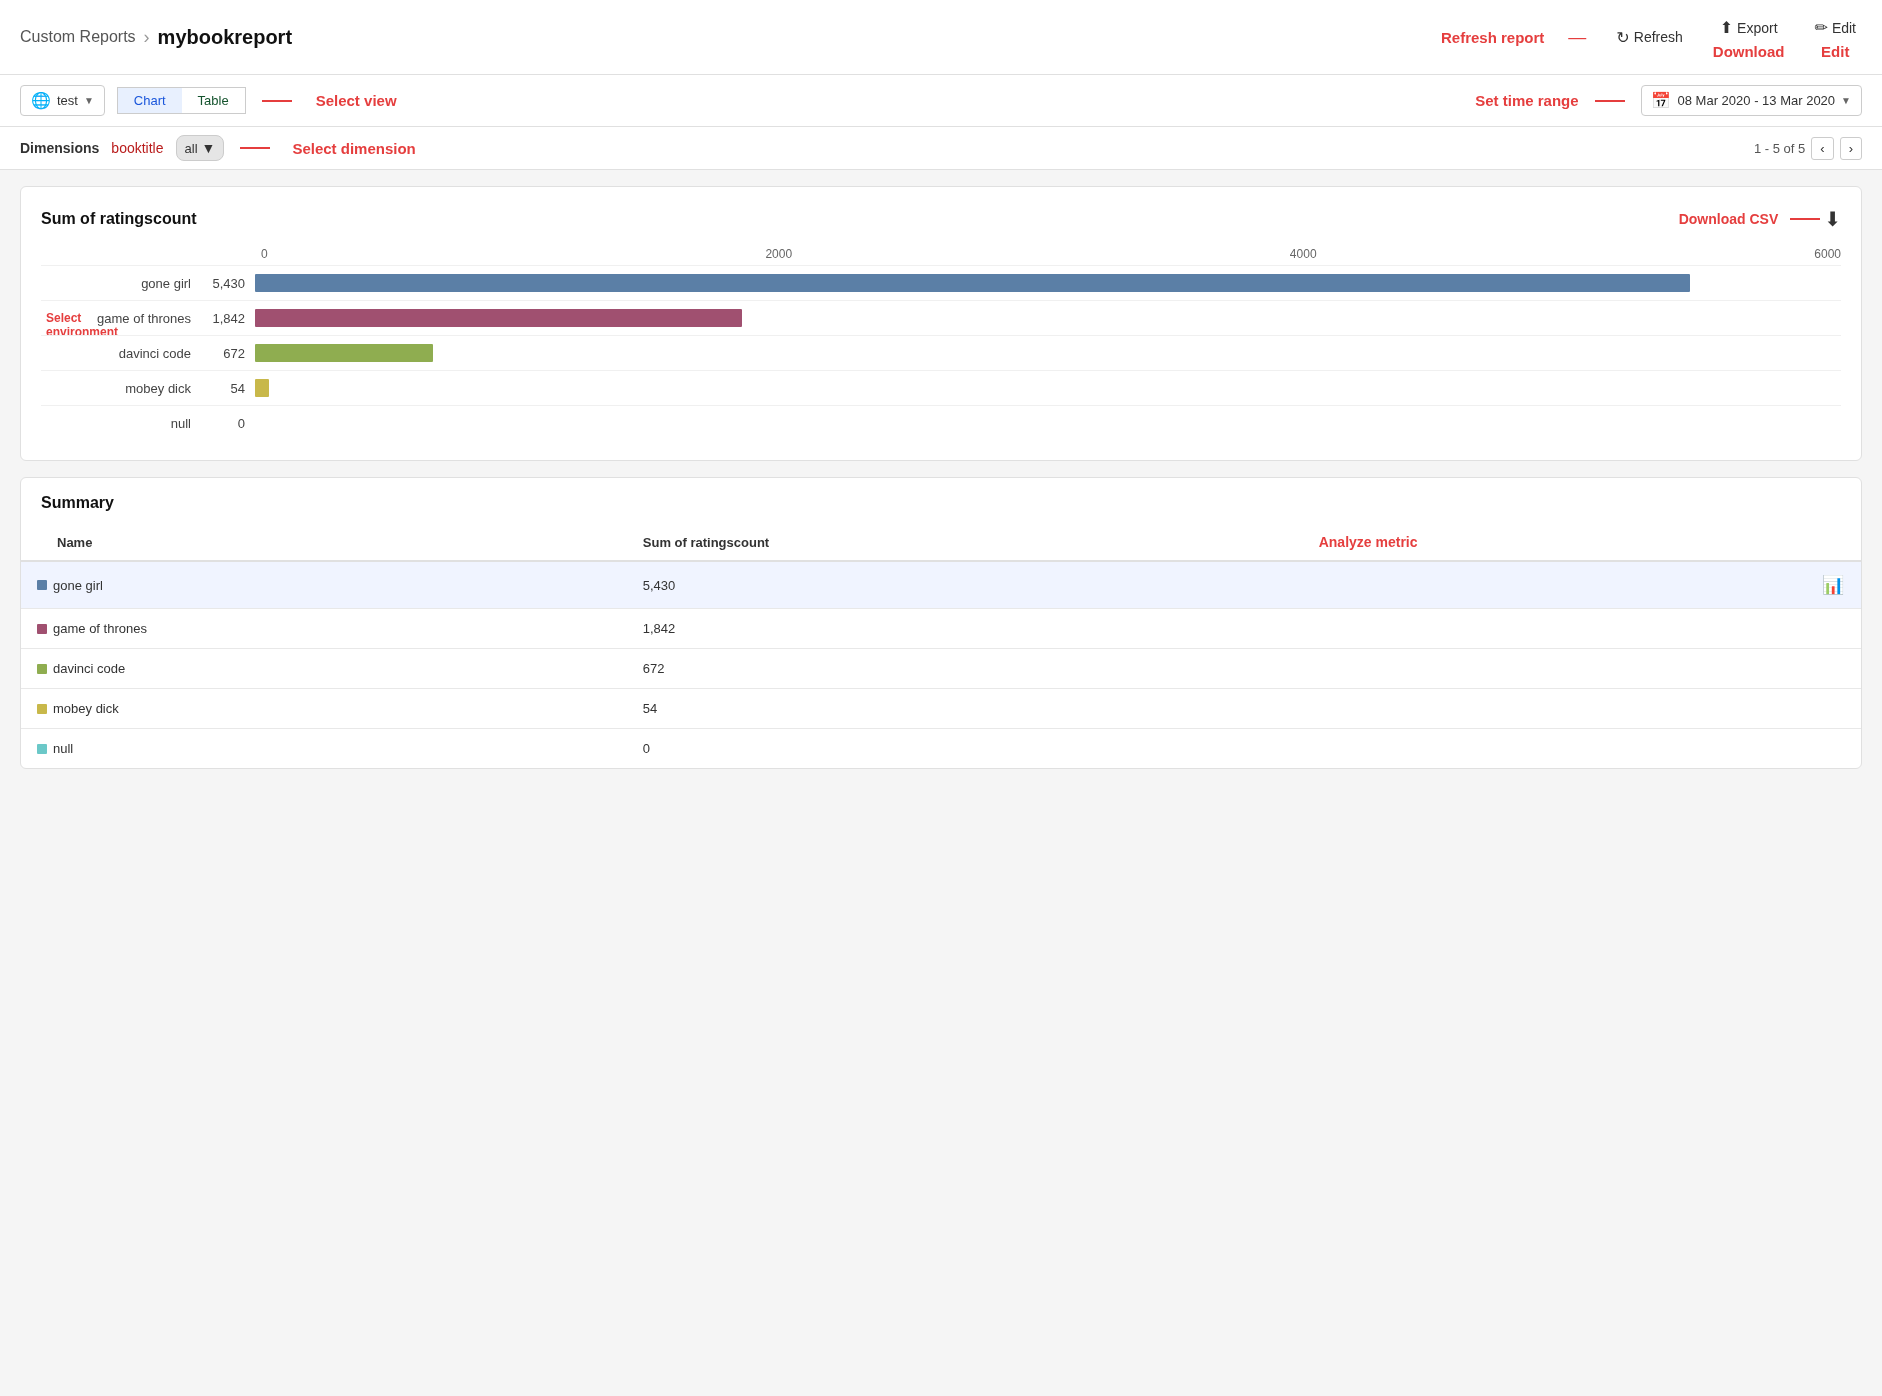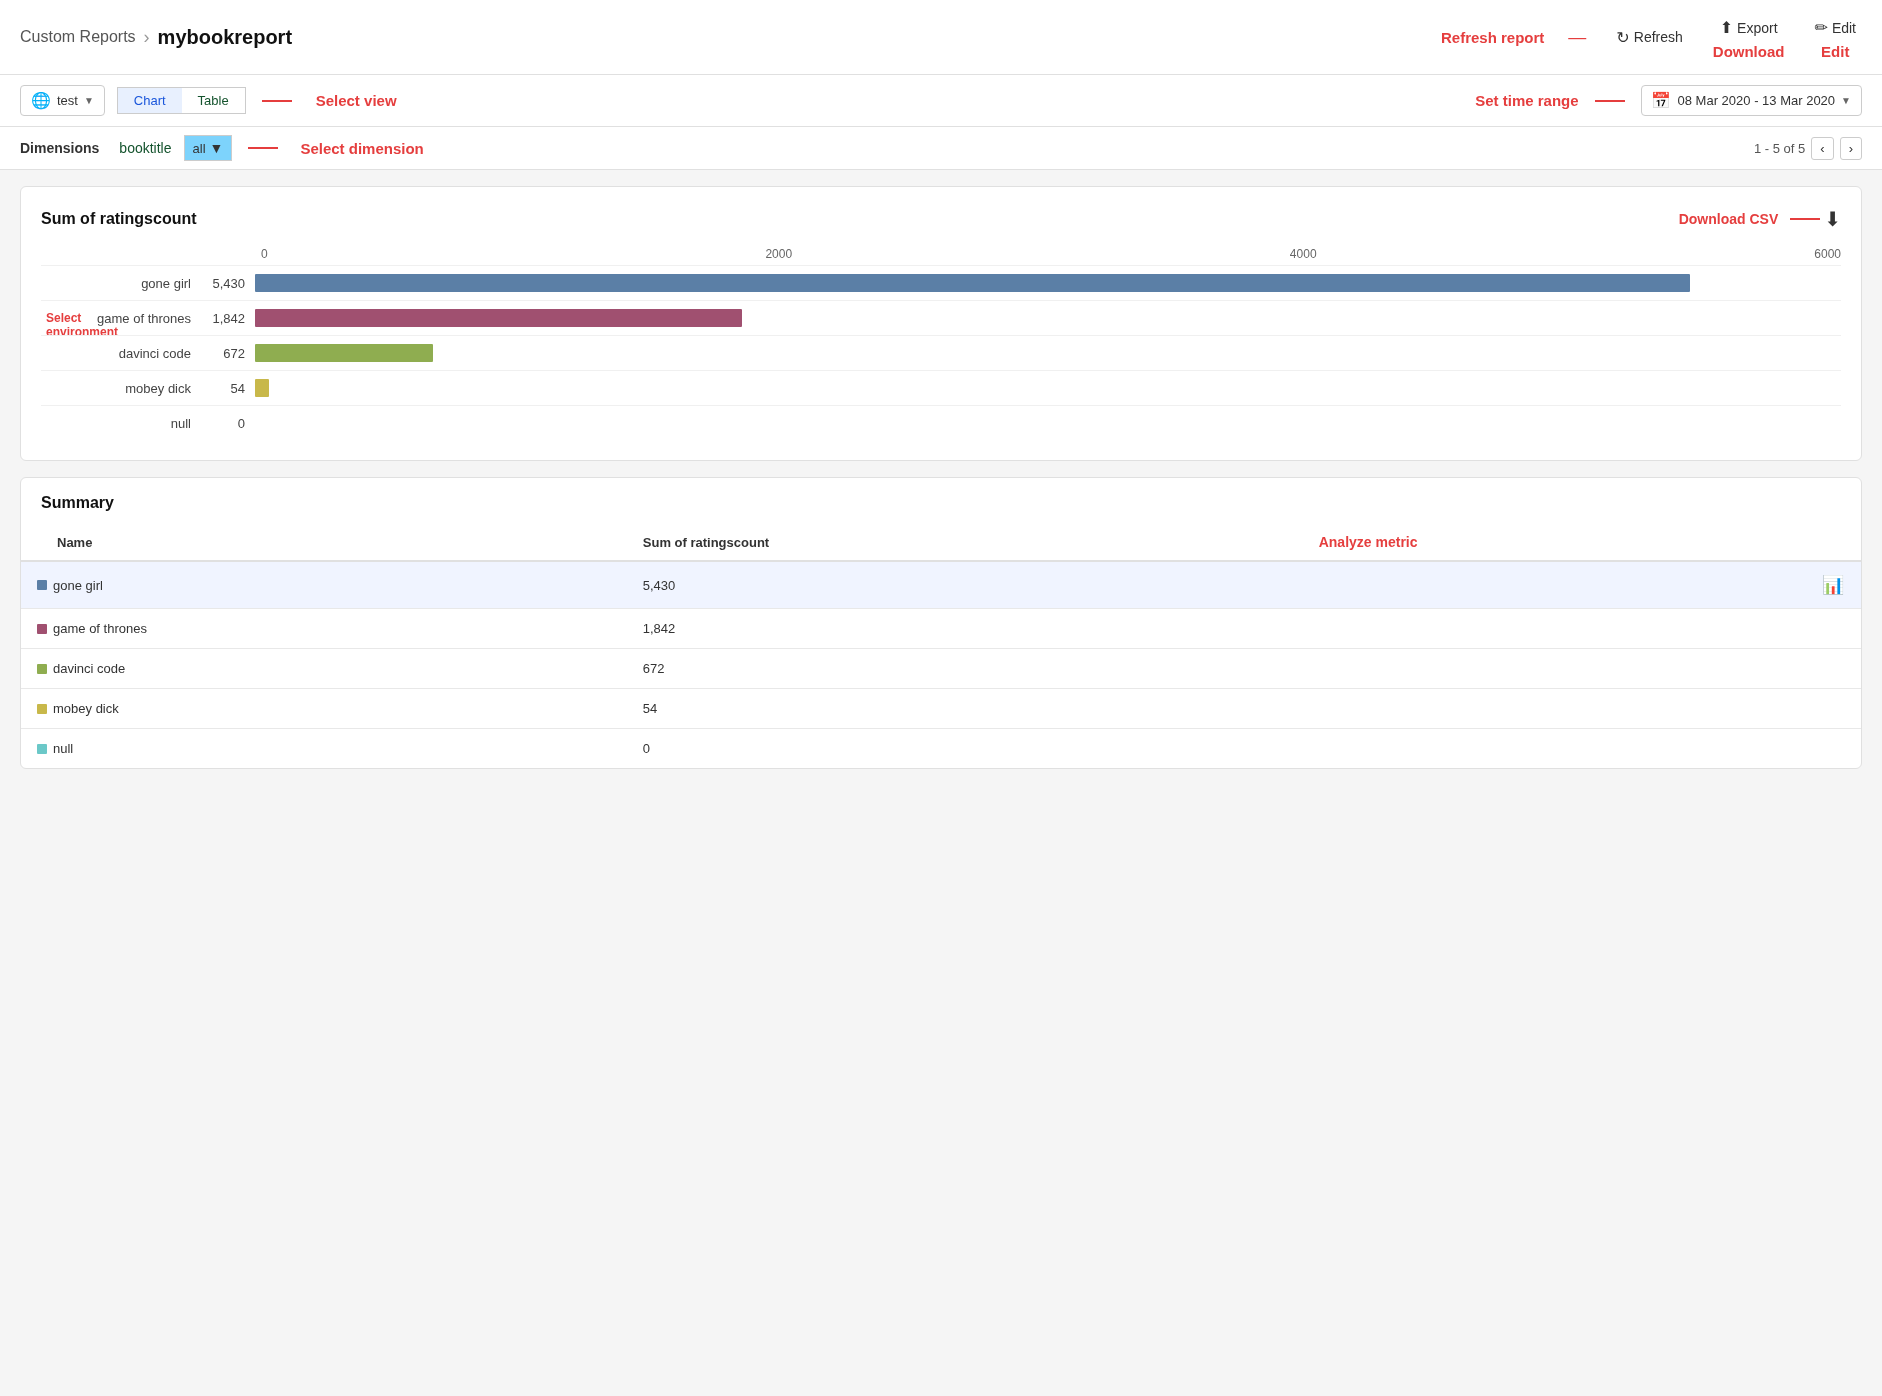"booktitle" .dim-value { color: #14532d -> #b91c1c; margin-left: 8px -> none }
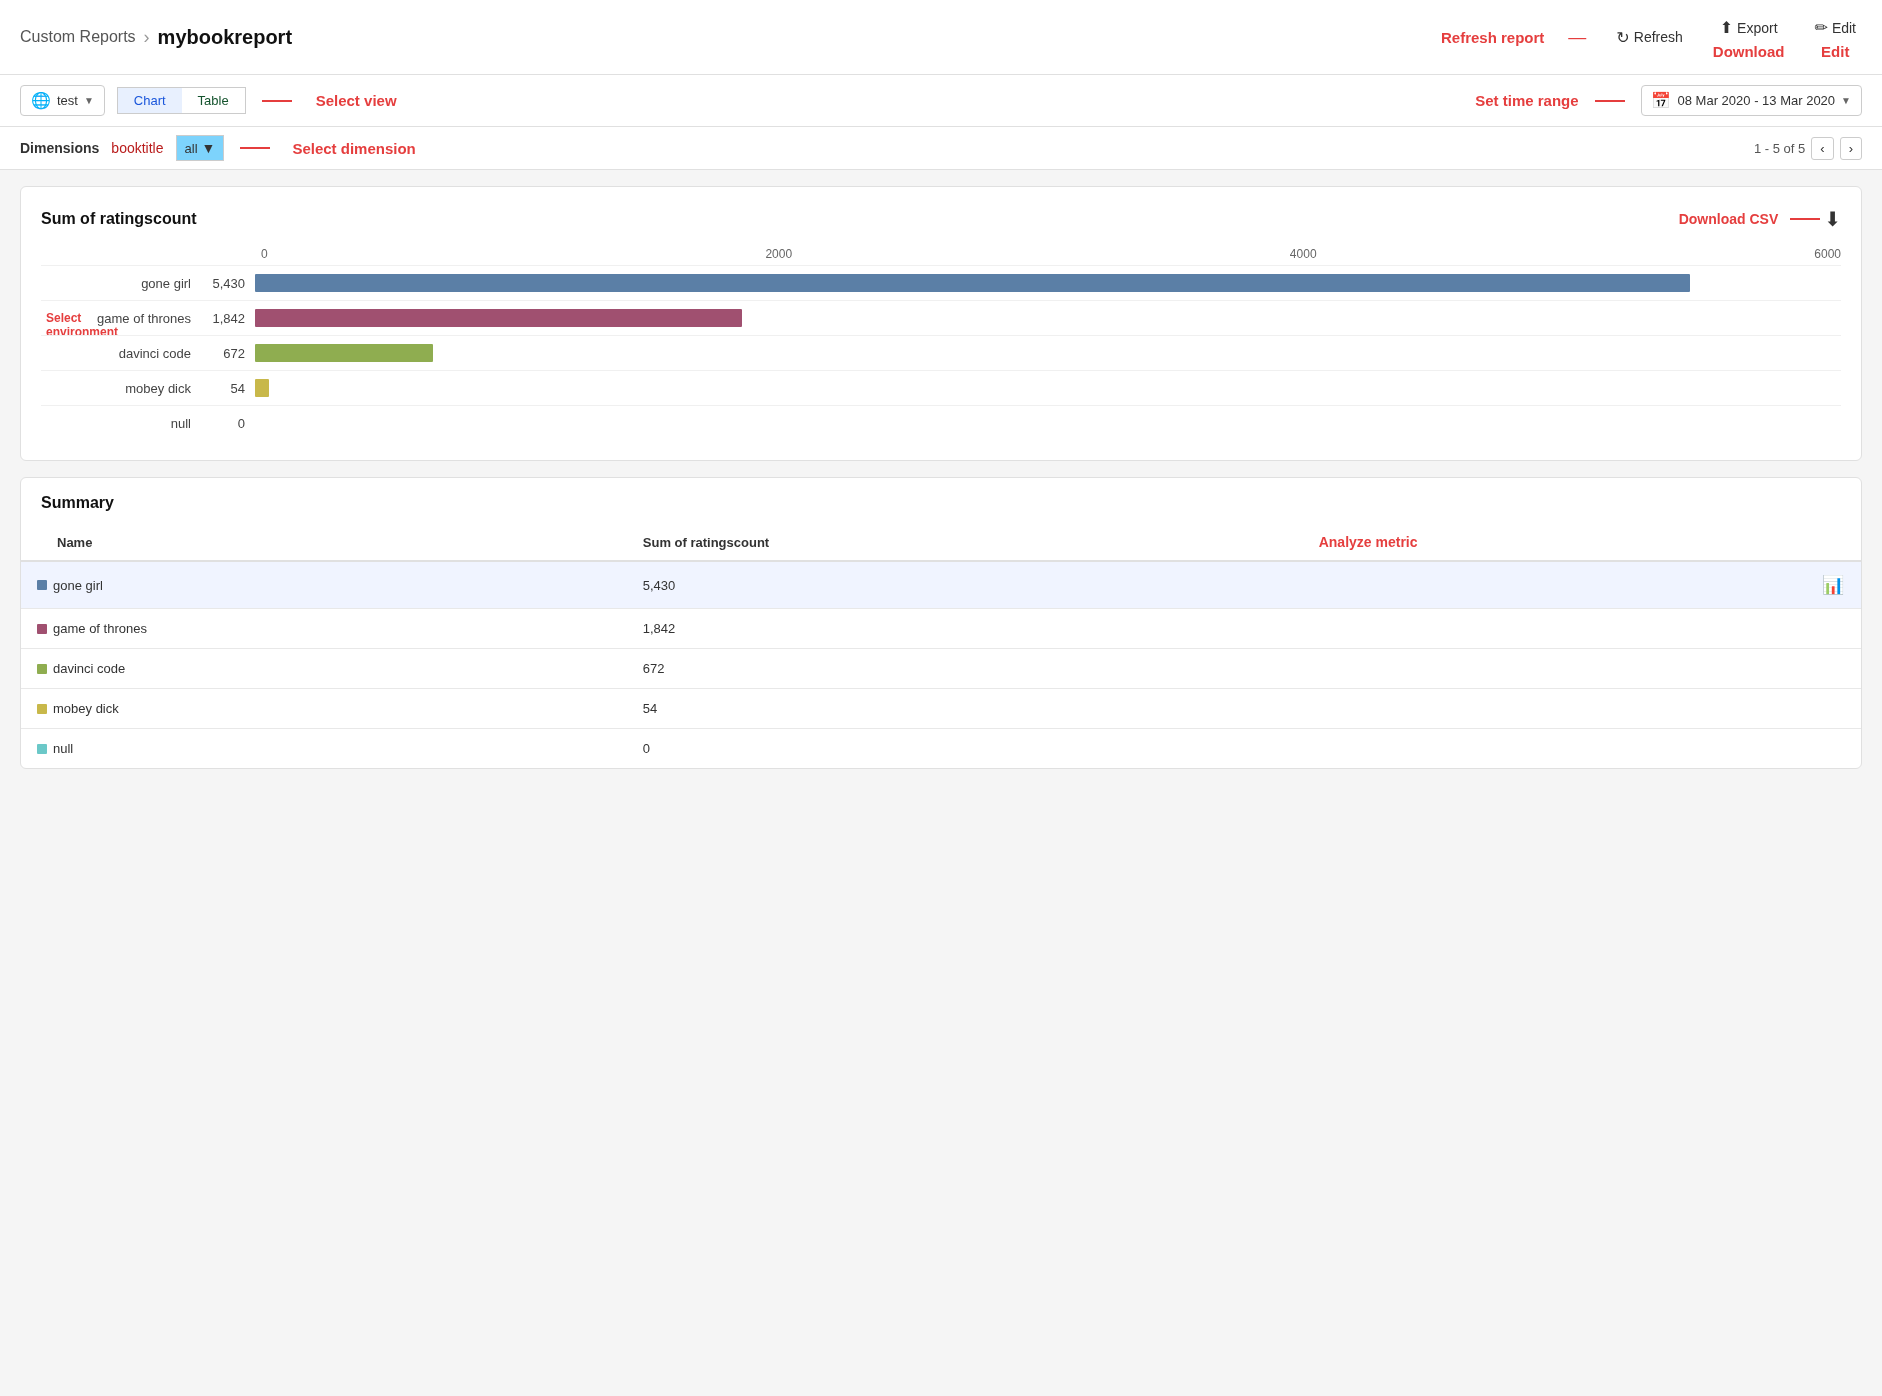"all" .dim-filter { background: #7dd3fc -> #e5e5e5; border-radius: 0 -> 8px }
